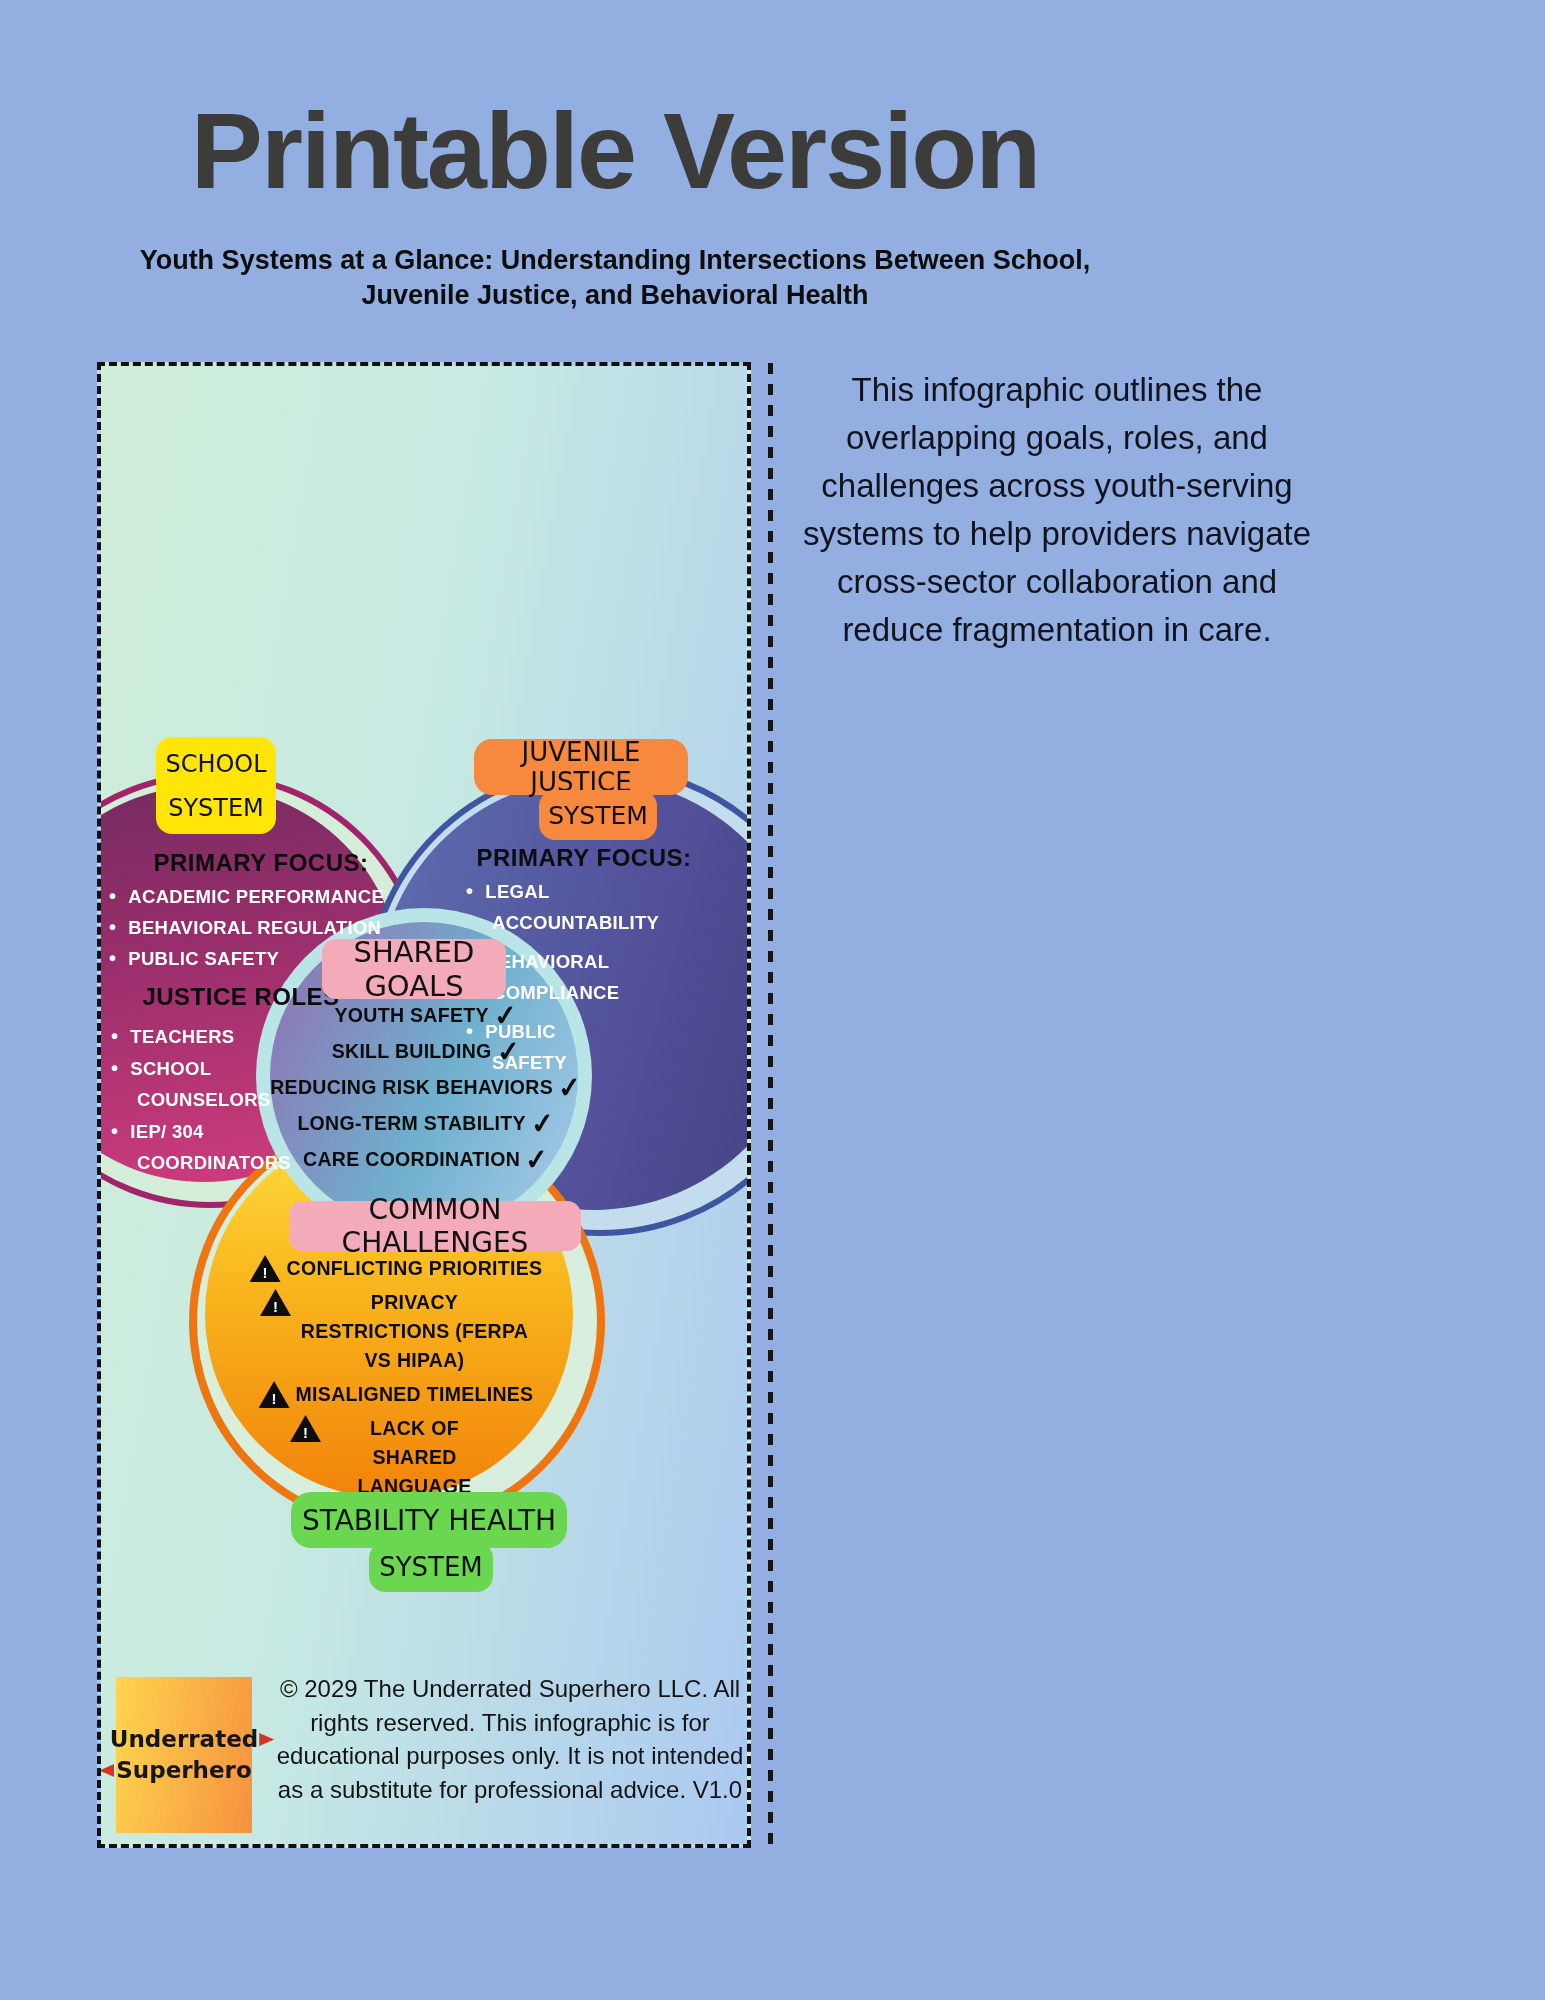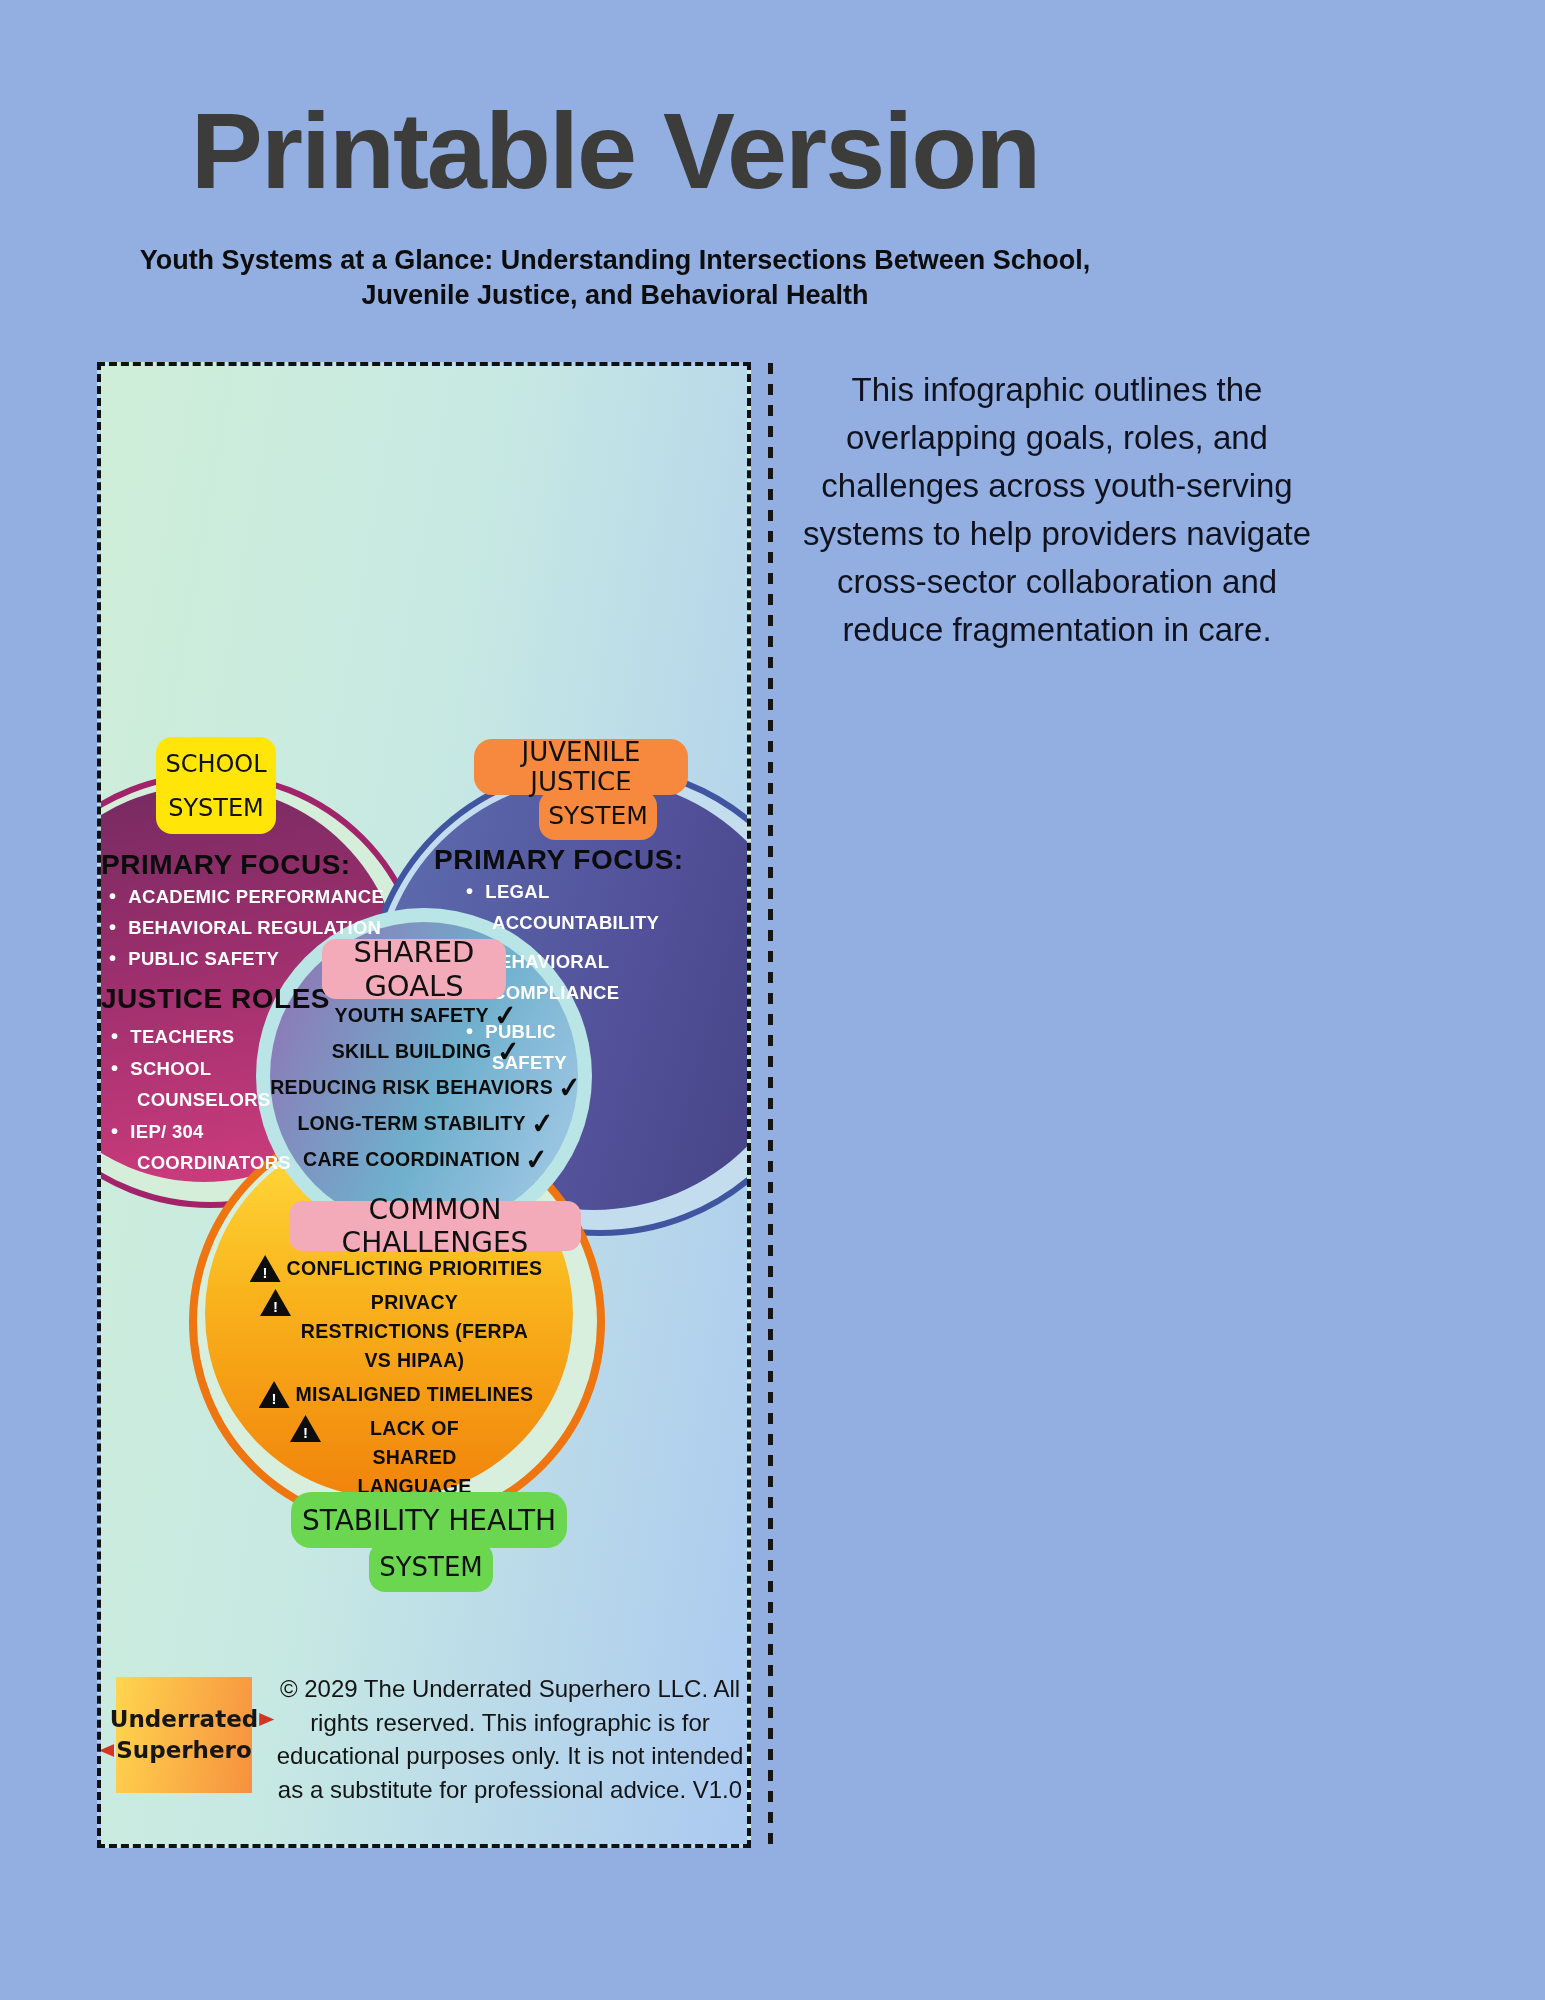"PRIMARY FOCUS:" .mini-heading { font-size: 28px -> 24px; text-align: left -> center }
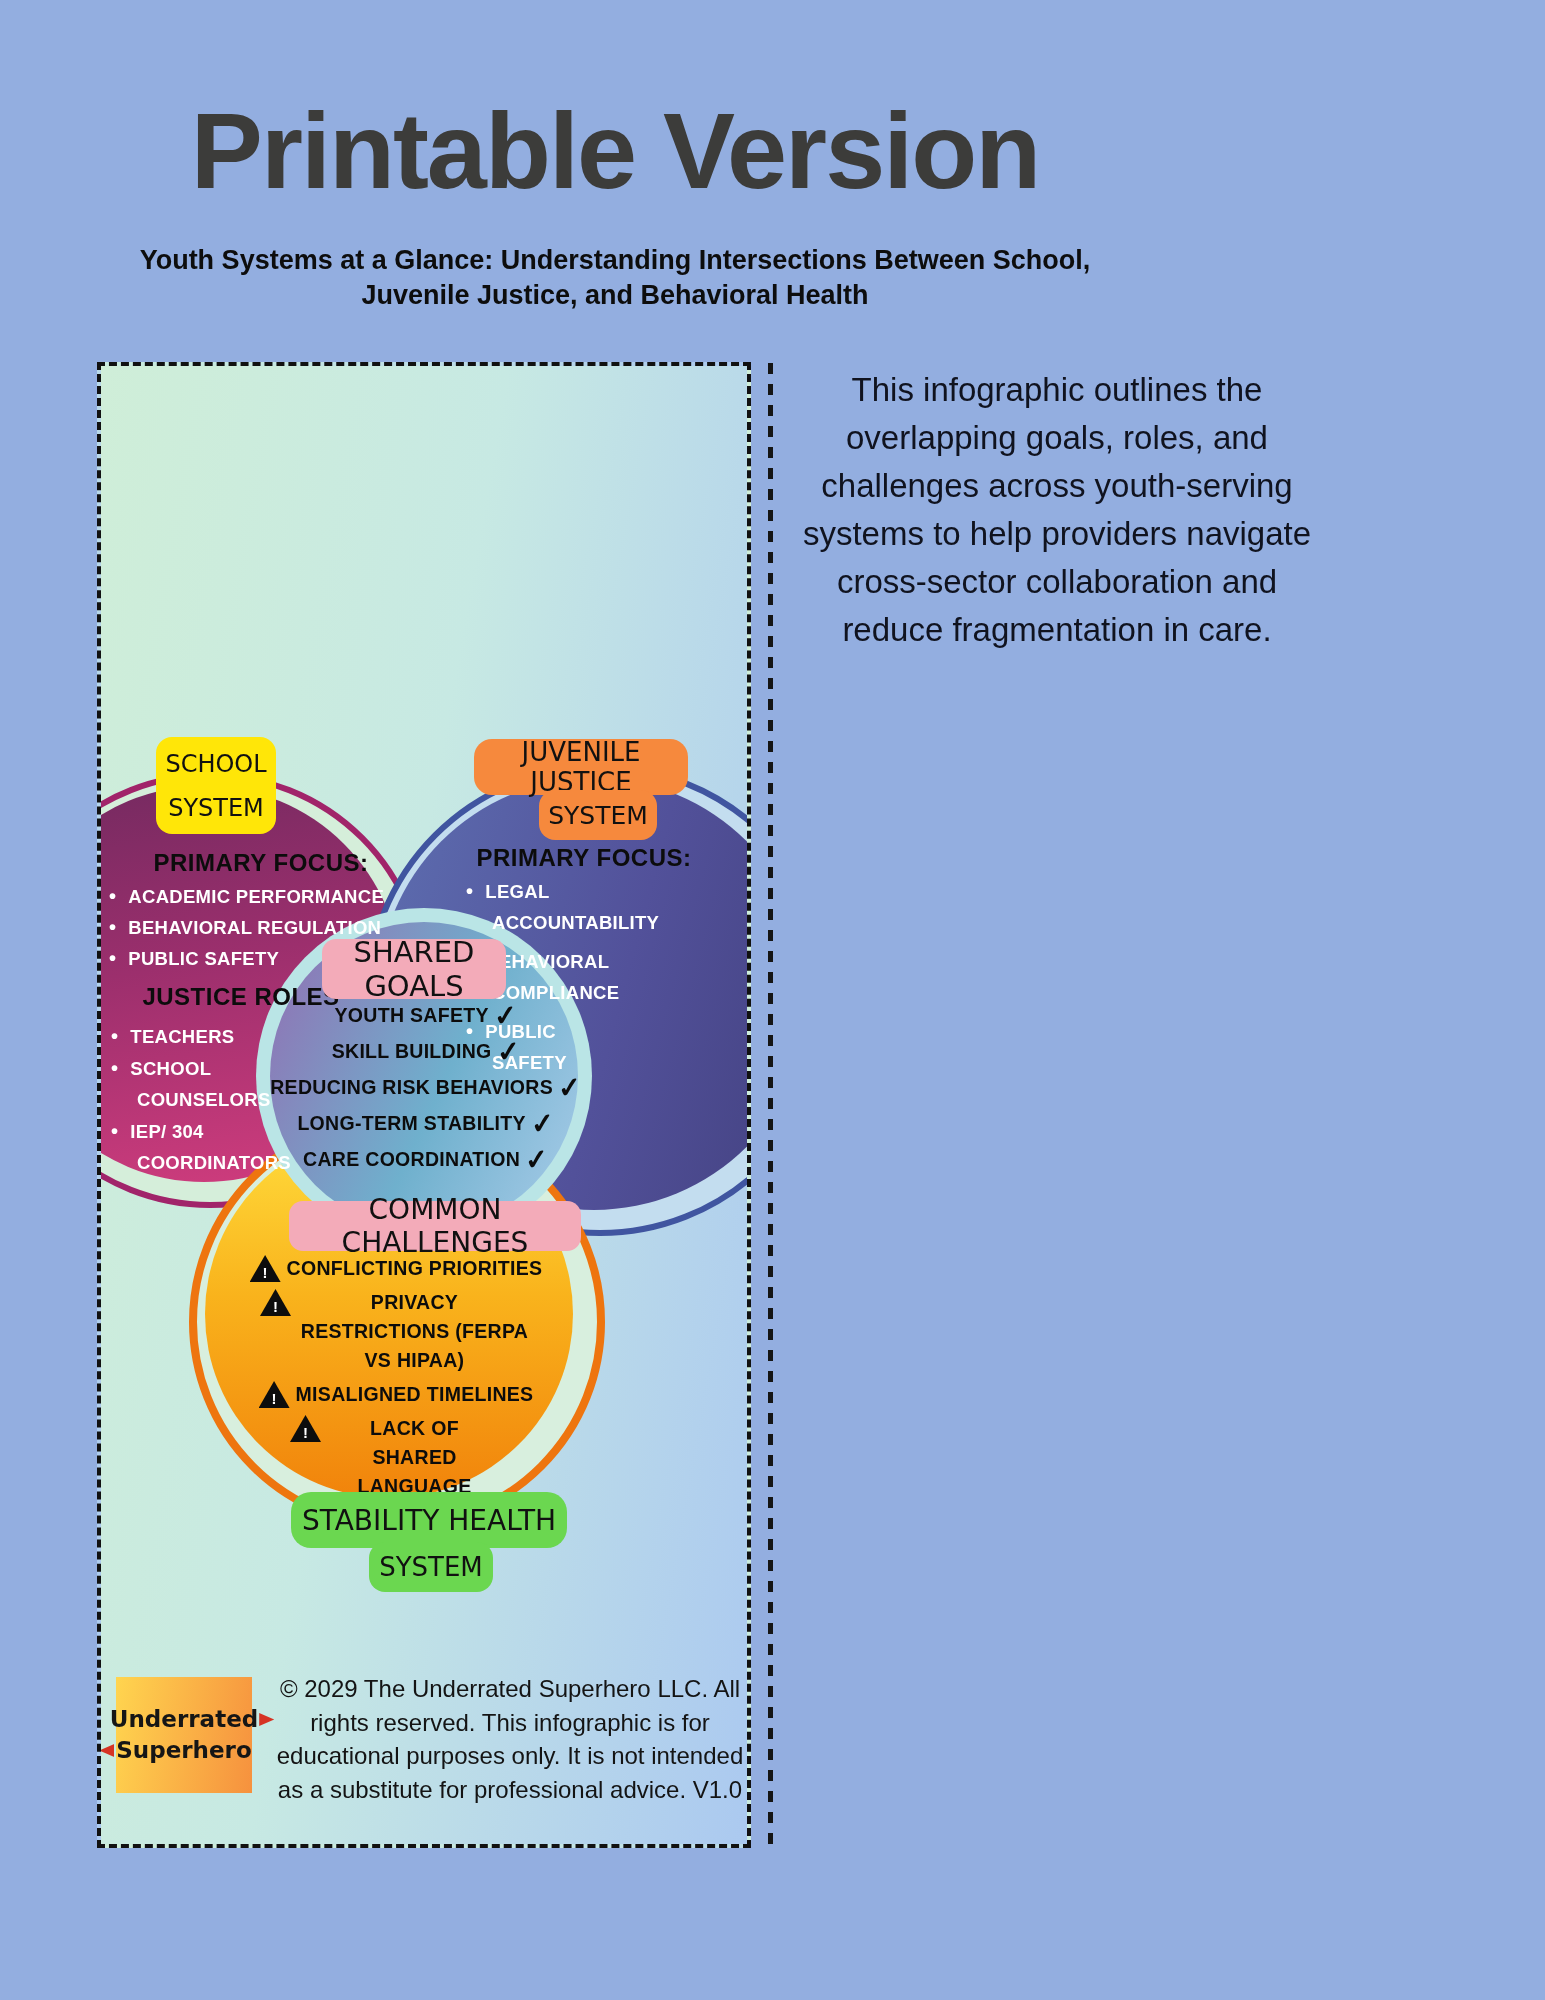"Underrated" .logo { height: 116px -> 156px }
